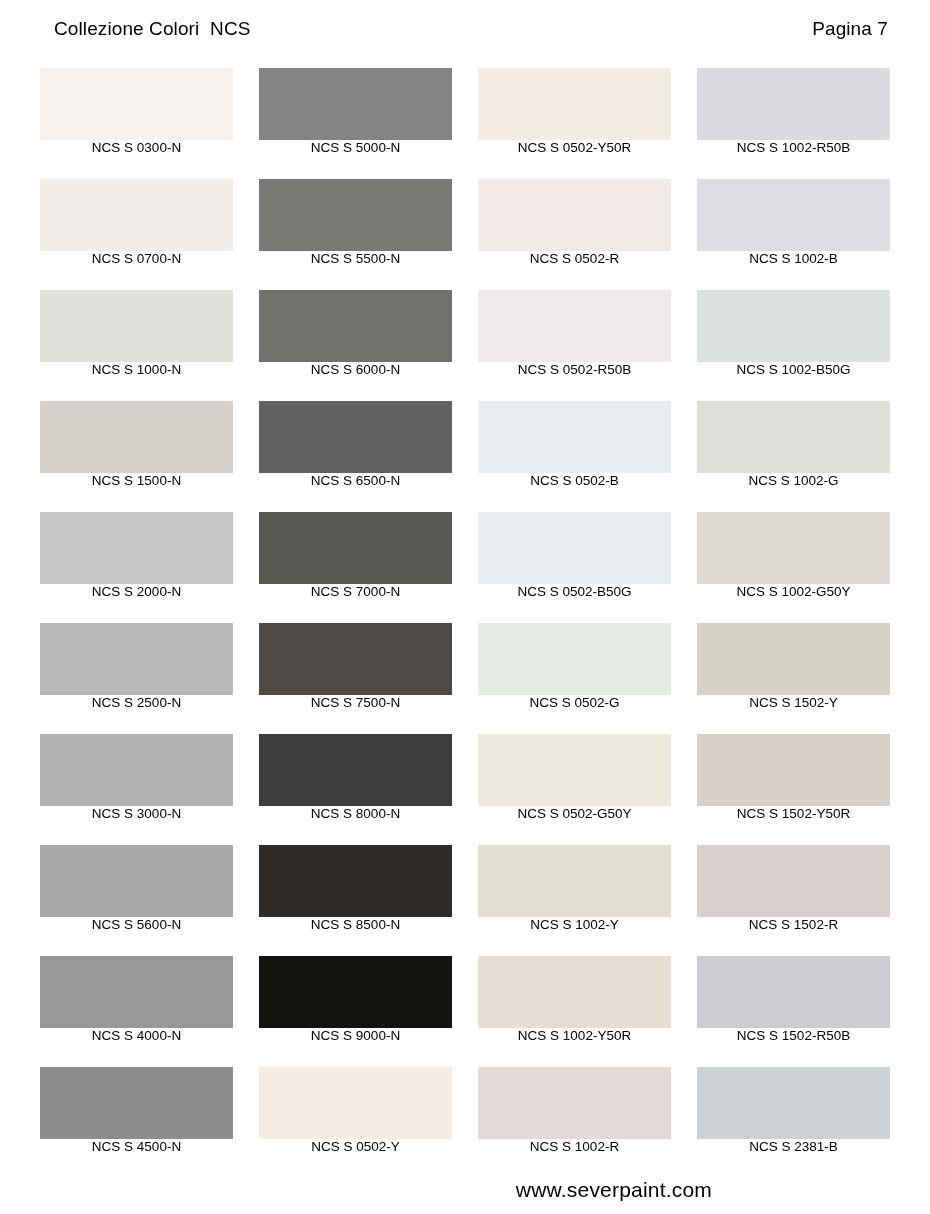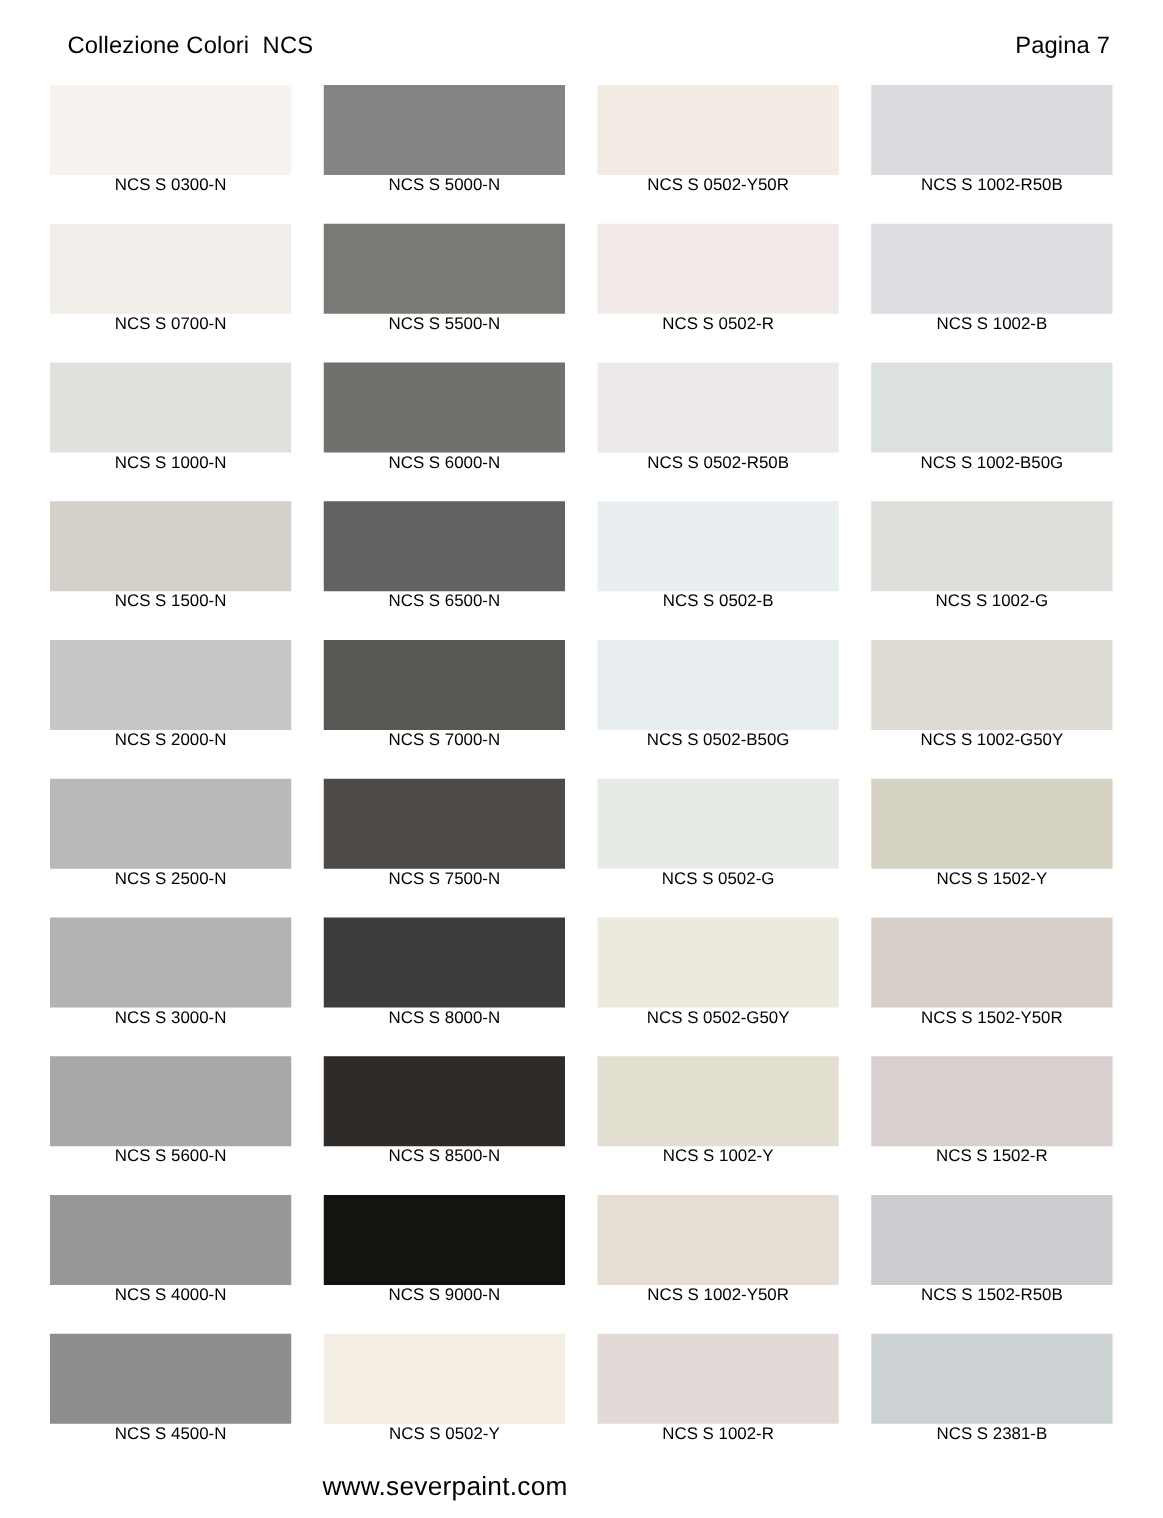"Collezione Colori NCS" .header { align-items: flex-end -> flex-start }
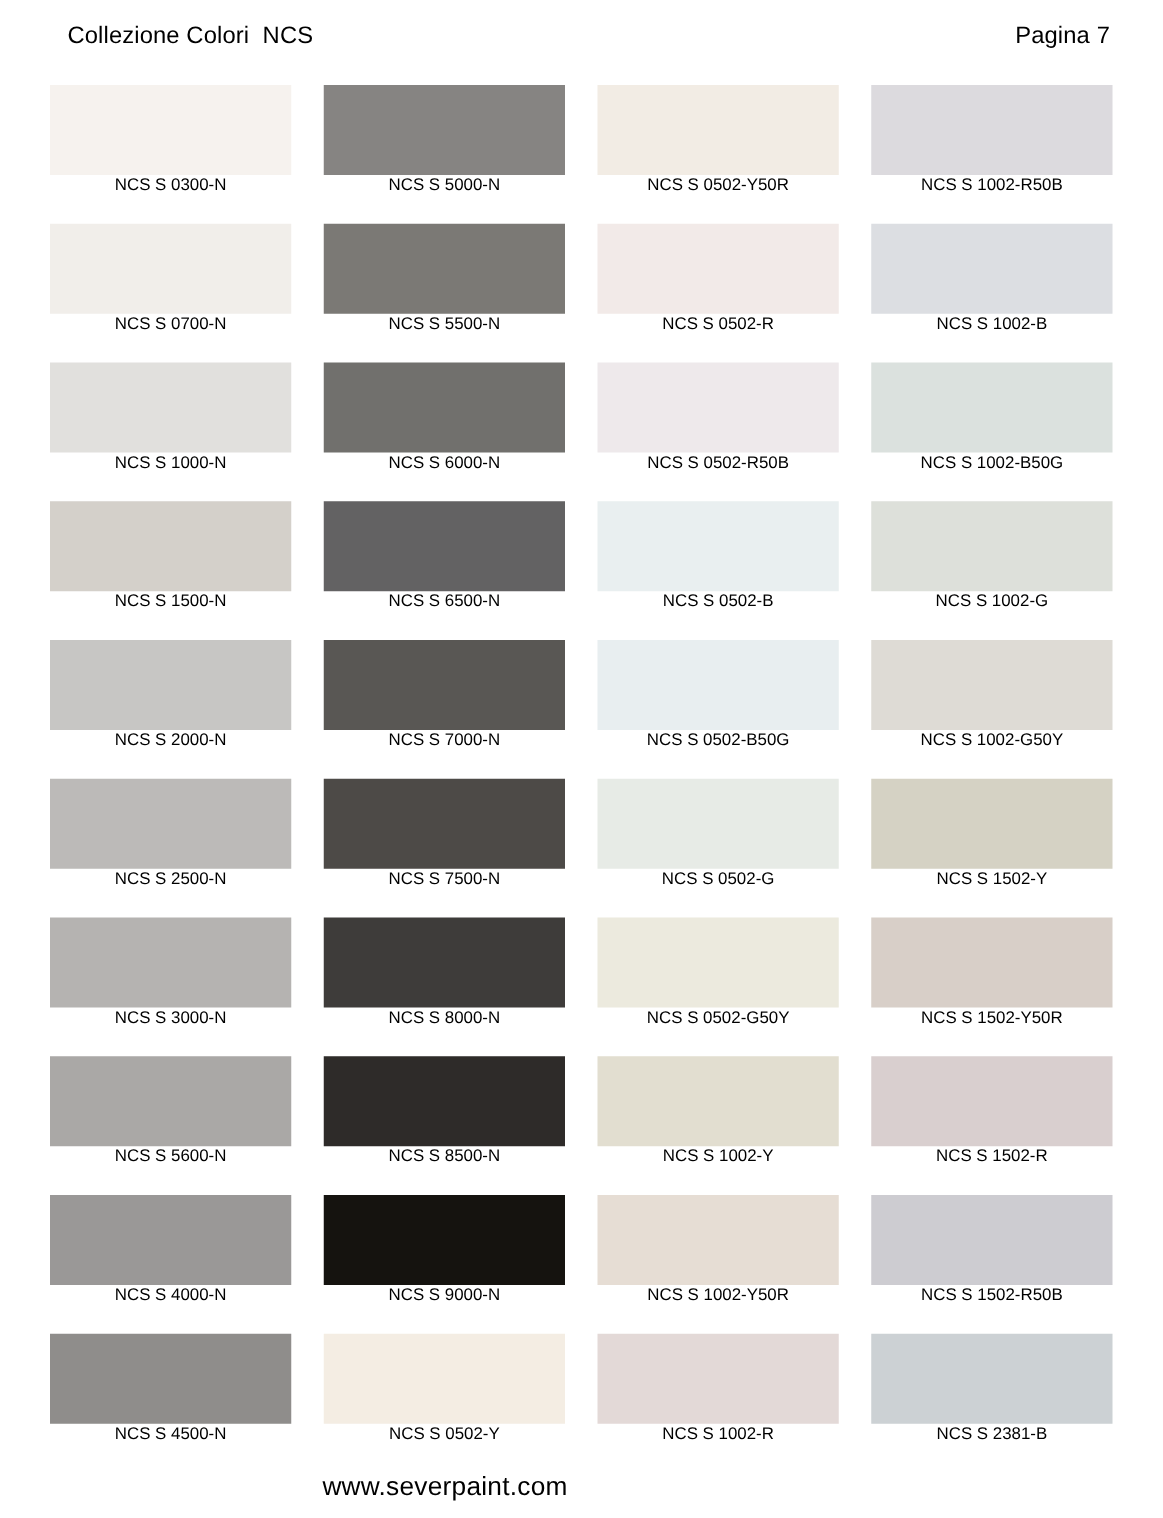"www.severpaint.com" .footer { text-align: center -> right }
